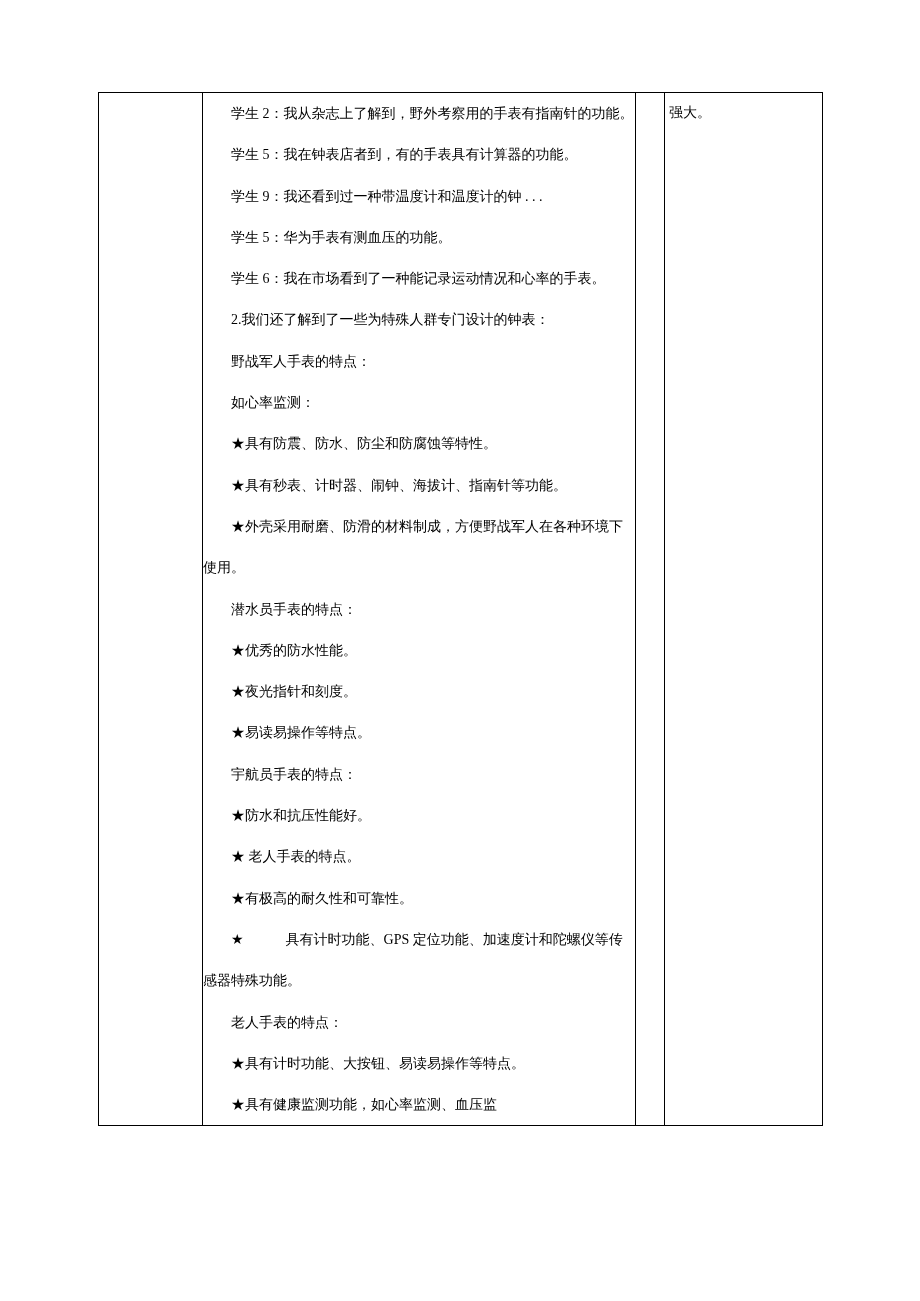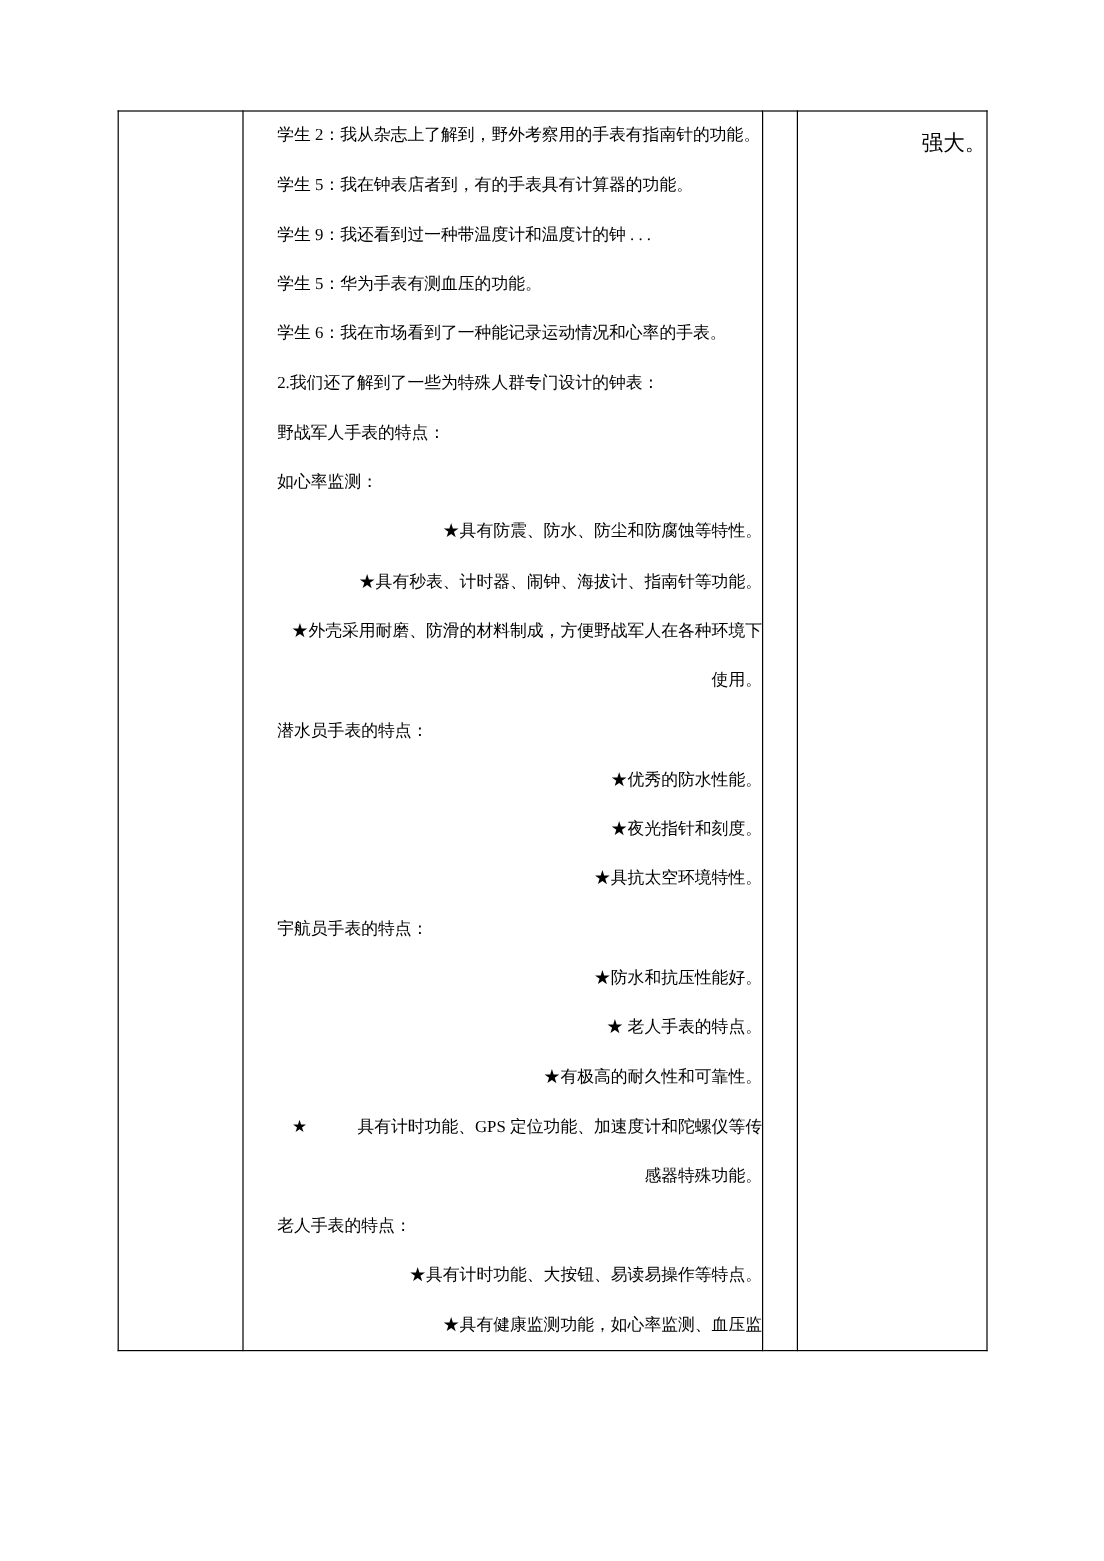"强大。" .notes { font-size: 18px -> 14px; text-align: right -> none }
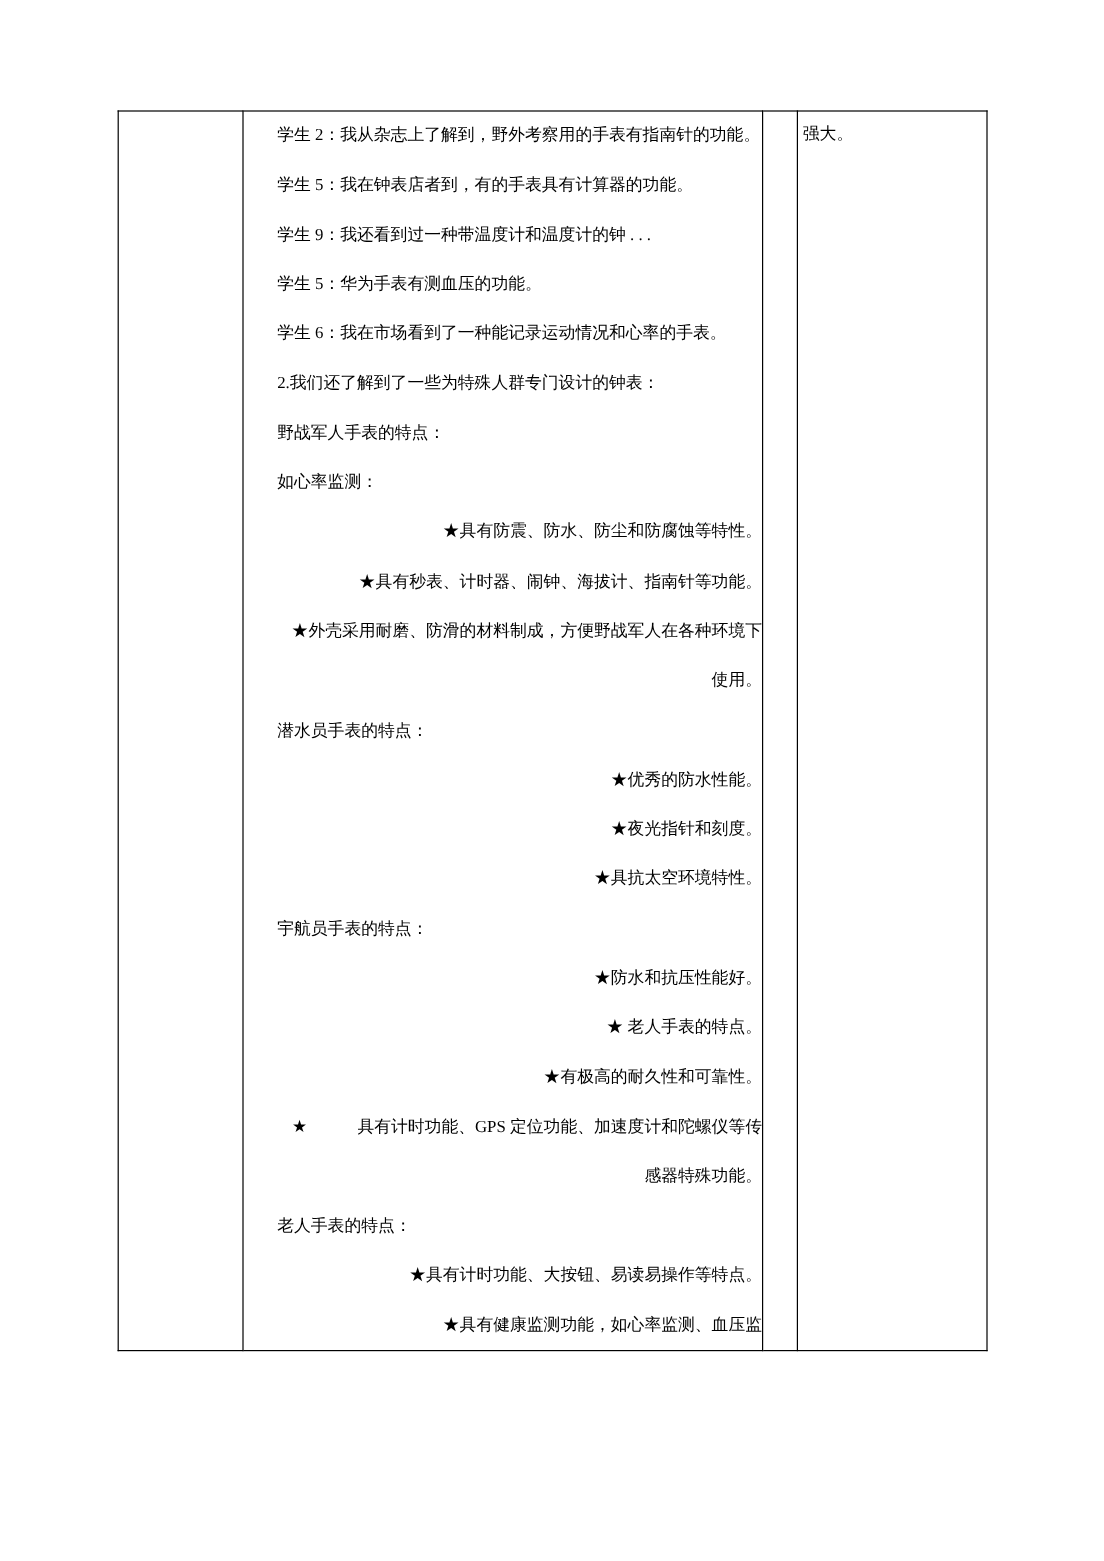"★具有防震、防水、防尘和防腐蚀等特性。" .indent-star { text-align: right -> none }
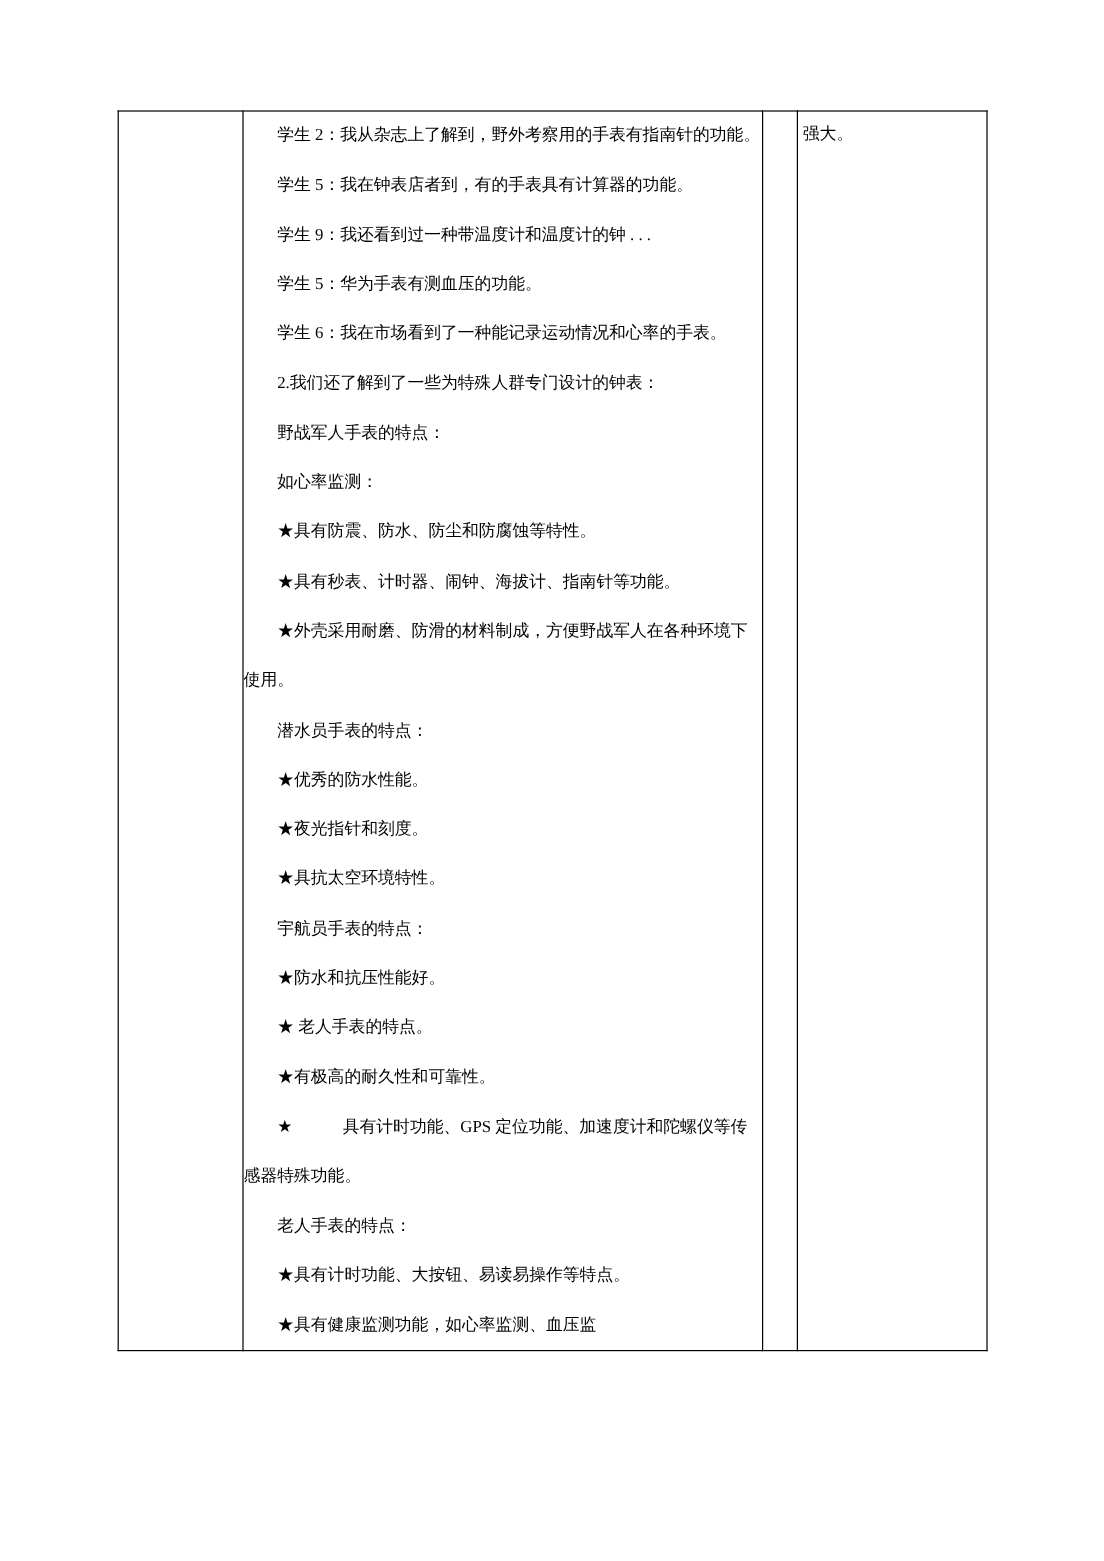"★具抗太空环境特性。" p.p { text: 具抗太空环境特性 -> 易读易操作等特点 }
